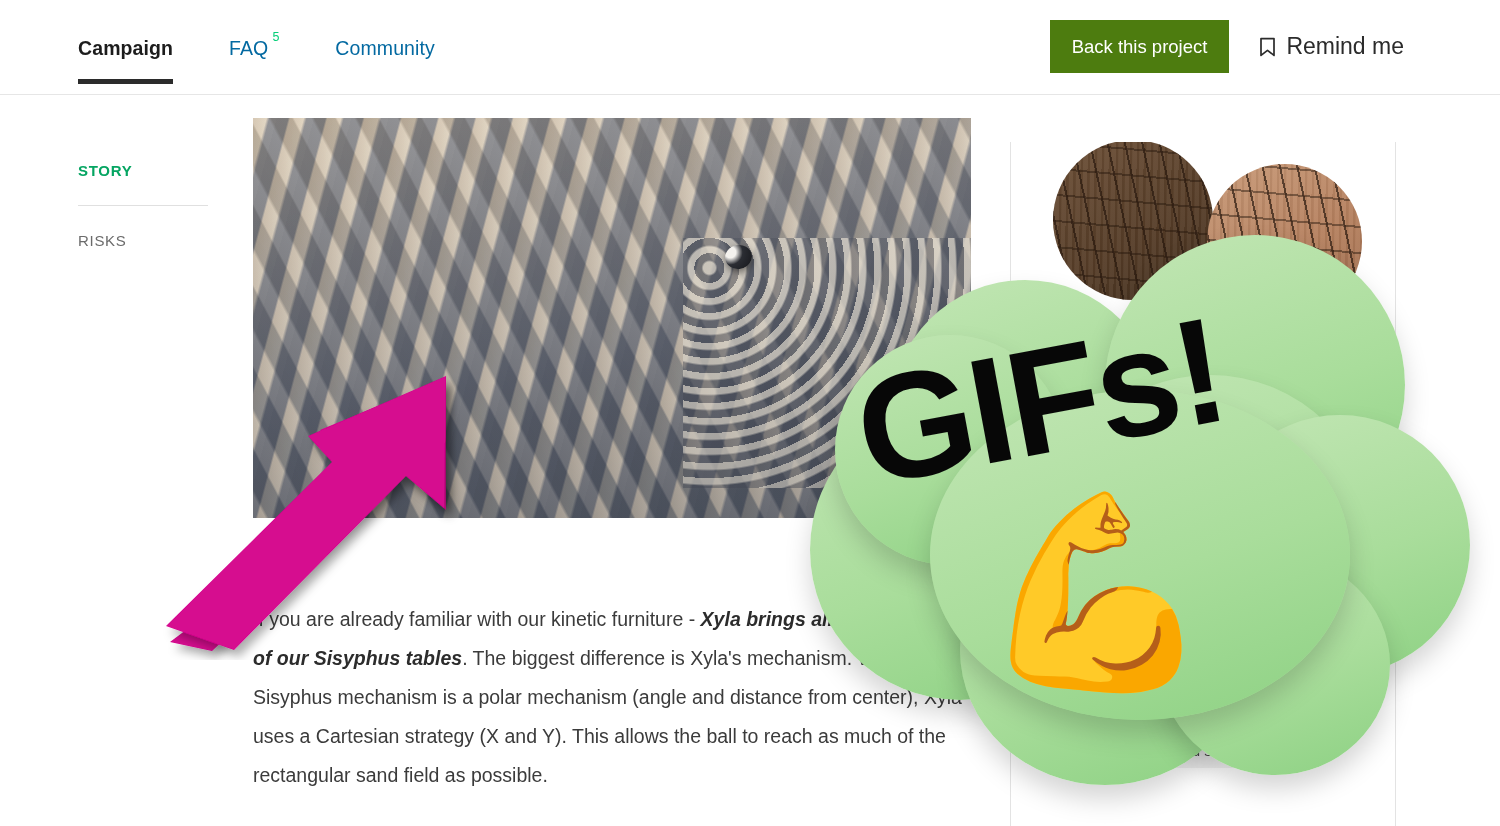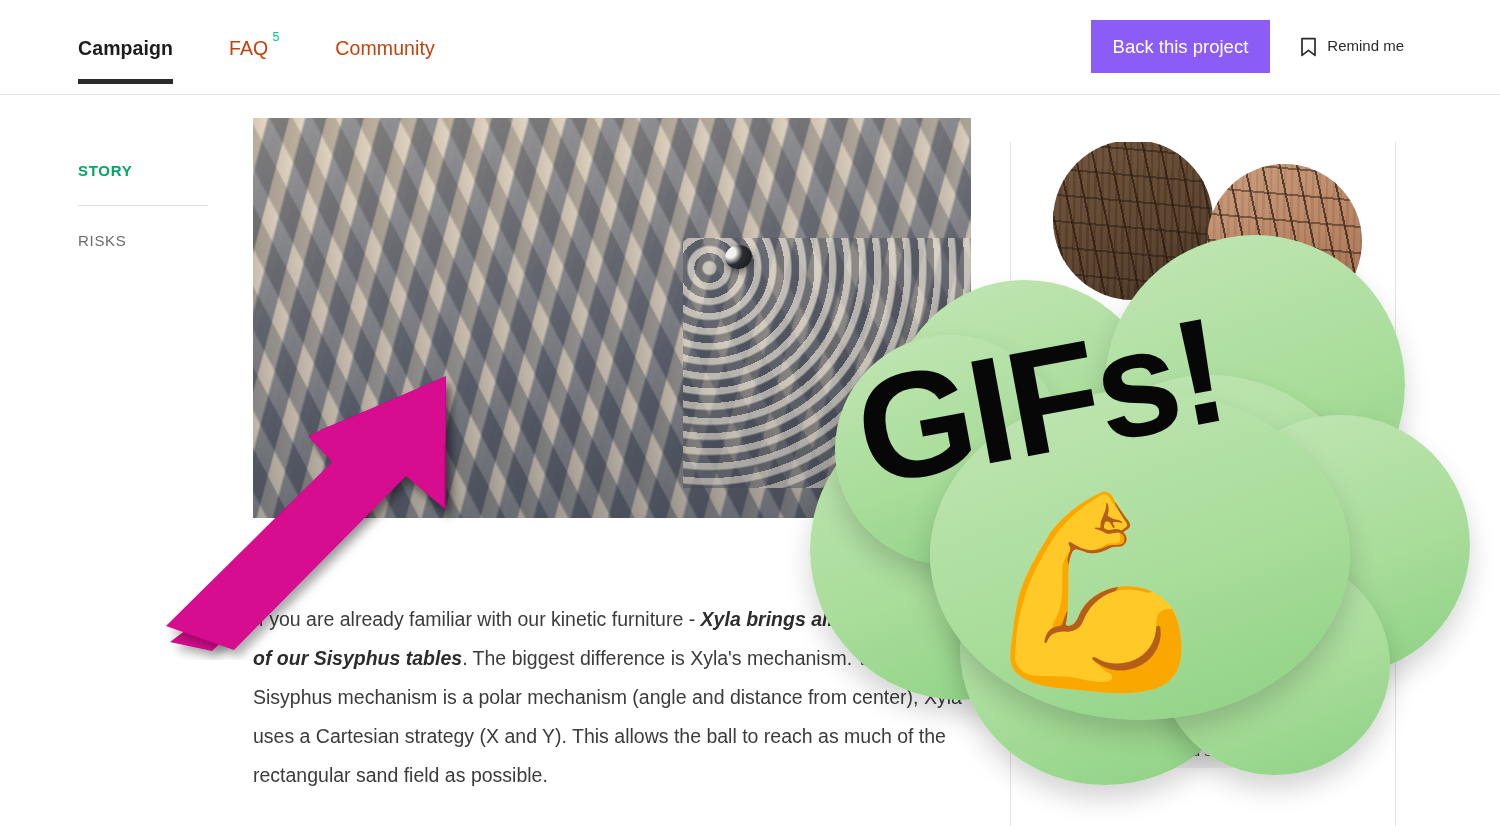"FAQ" .nav-tab .tab-label { color: #c2410c -> #0369a1 }
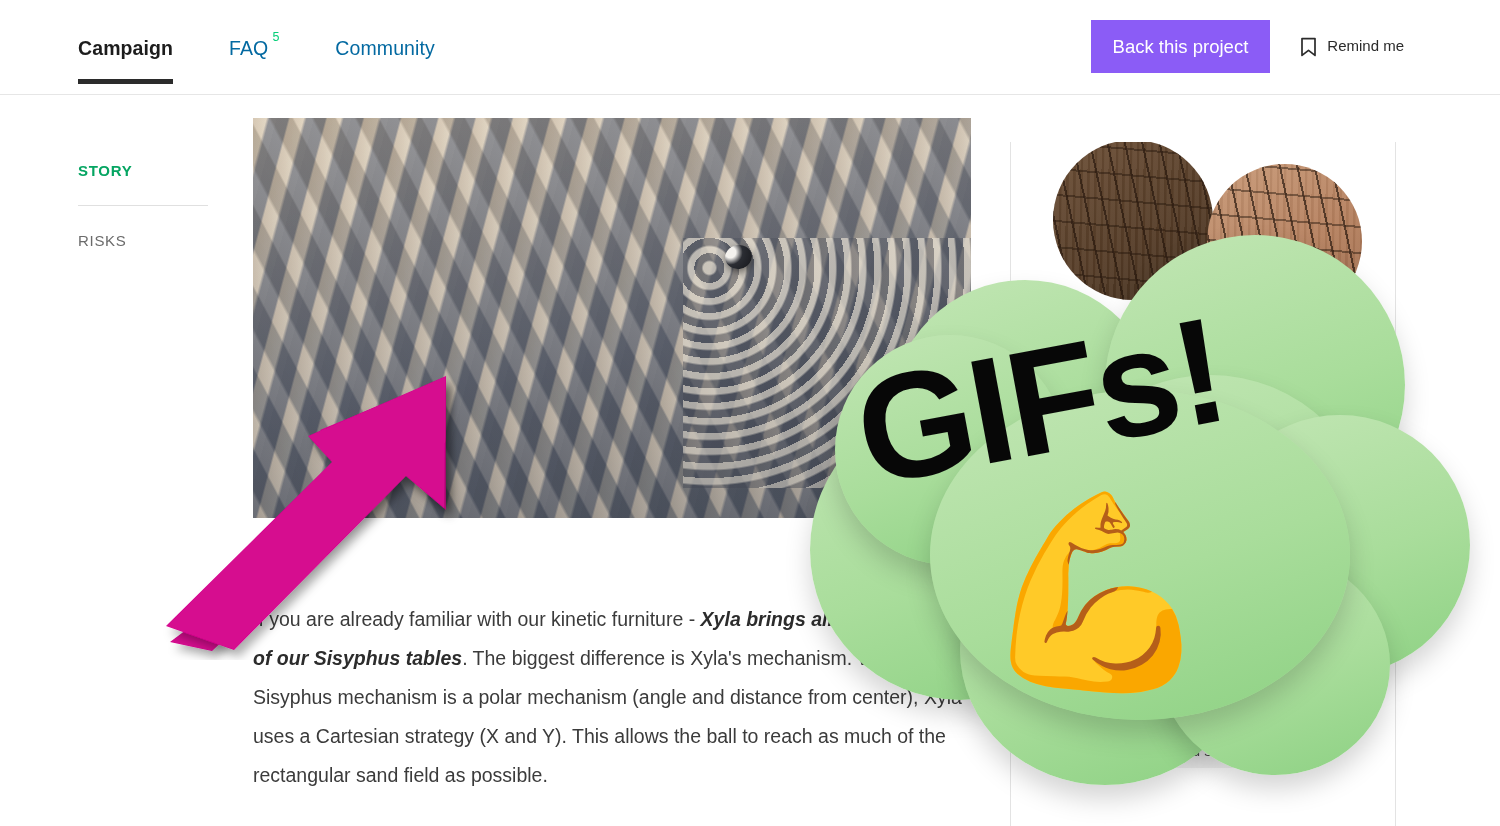"Back this project" .back-btn { background: #8b5cf6 -> #4d7c0f }
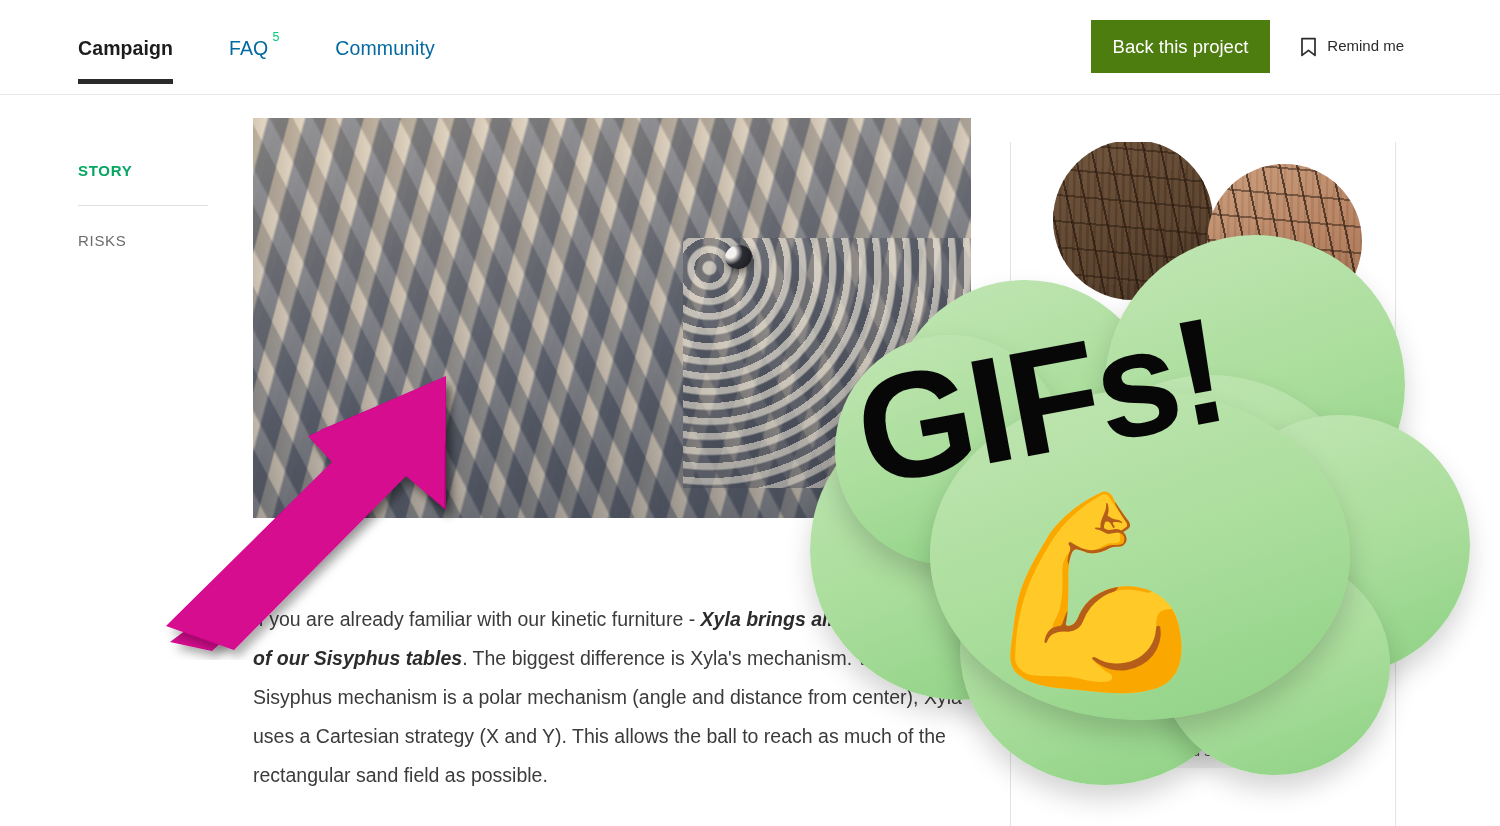"Remind me" .remind { align-items: flex-start -> center; font-size: 15px -> 23px }
